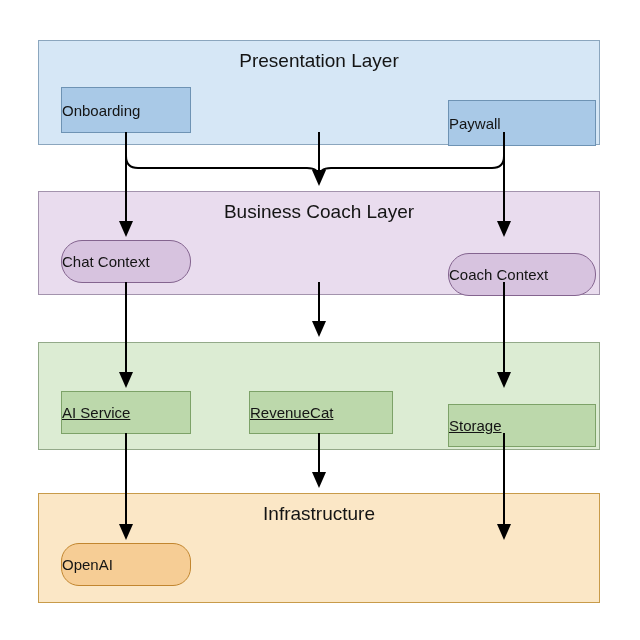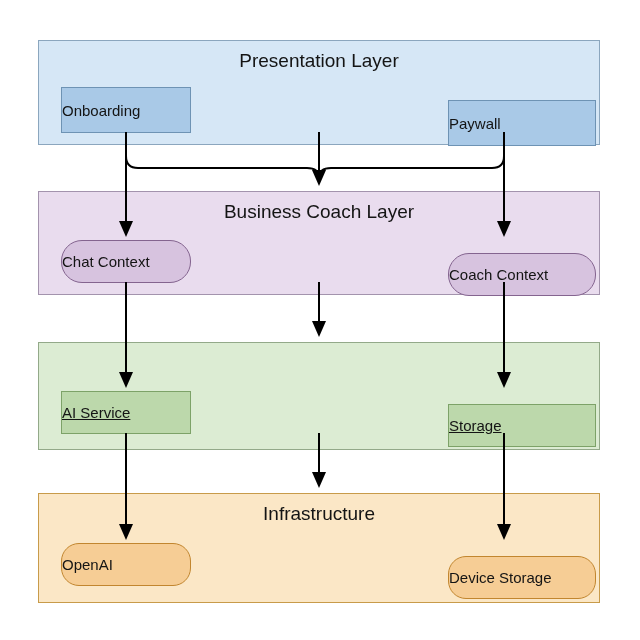"RevenueCat" div.lbox { html: none -> <div> <span>RevenueCat</span> </div> }
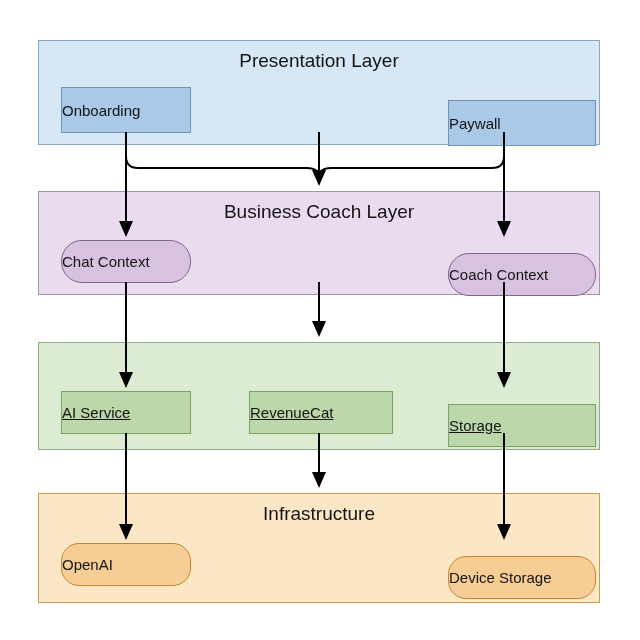"Device Storage" div.lbox { html: <div> <span>Device Storage</span> </div> -> none }
